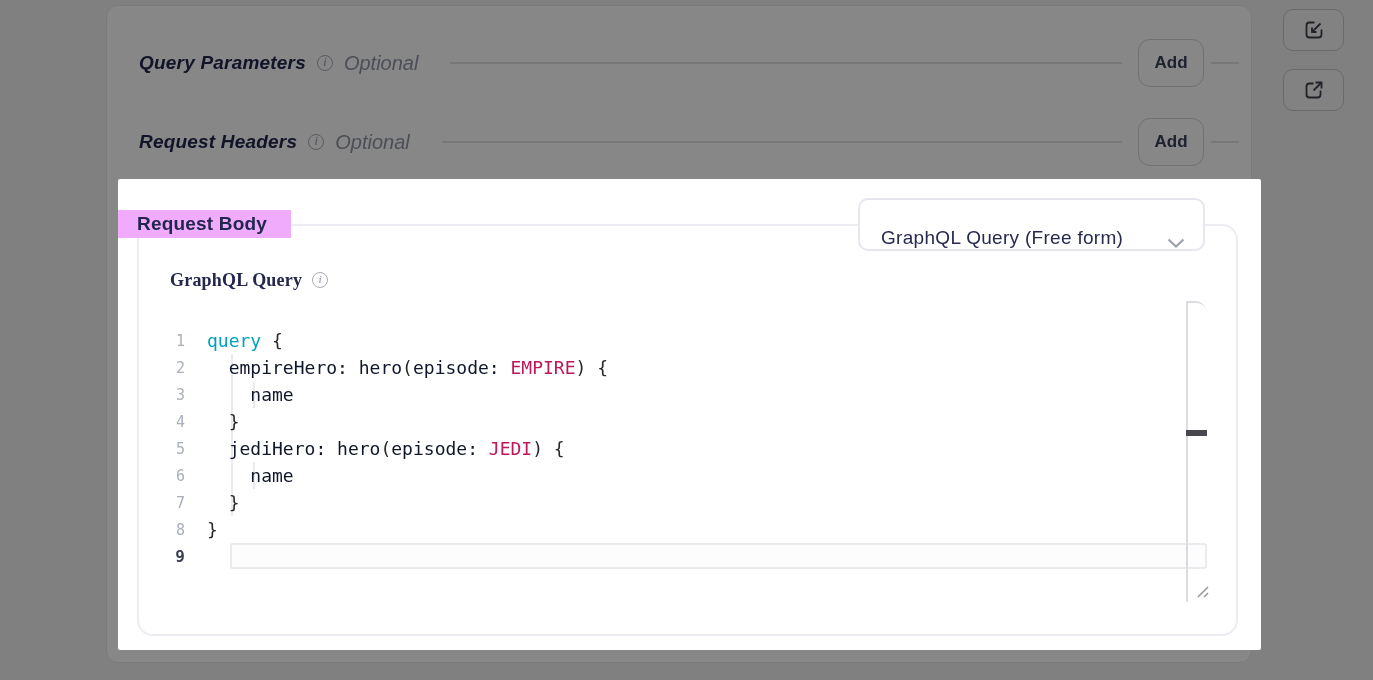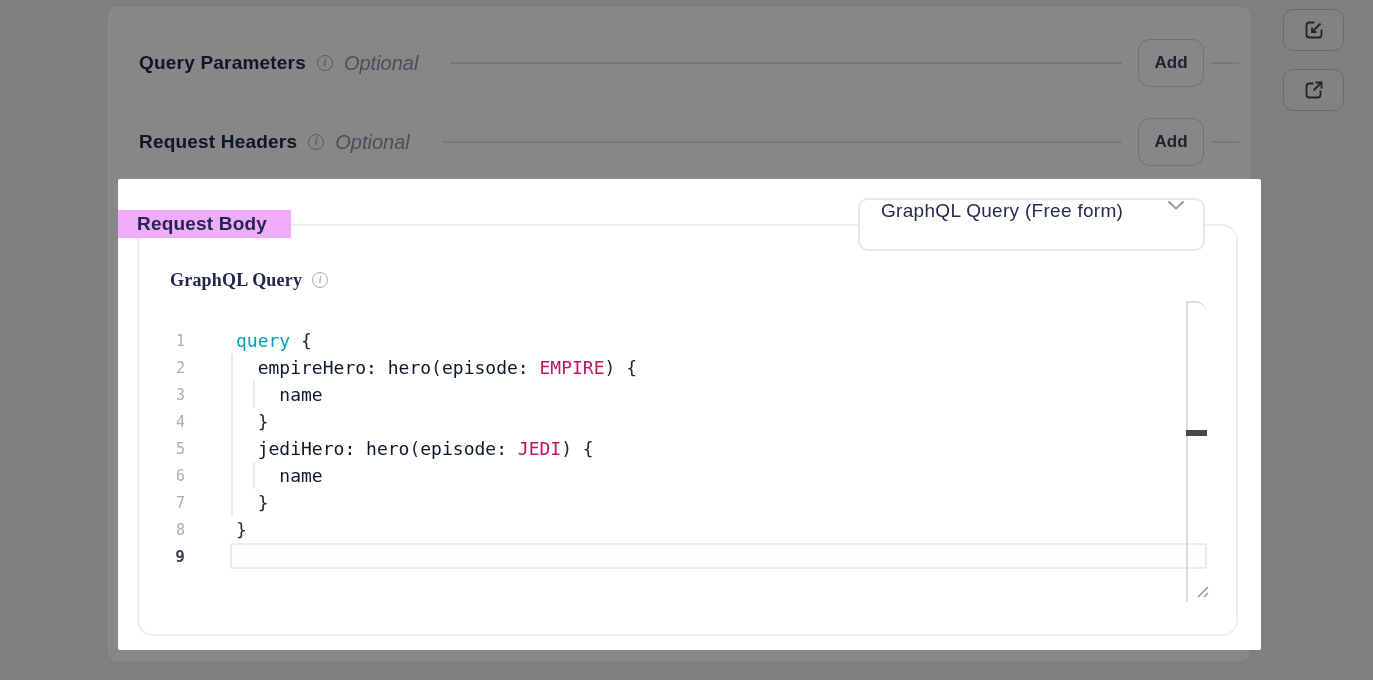"Query Parameters" .section-label { font-style: none -> italic }
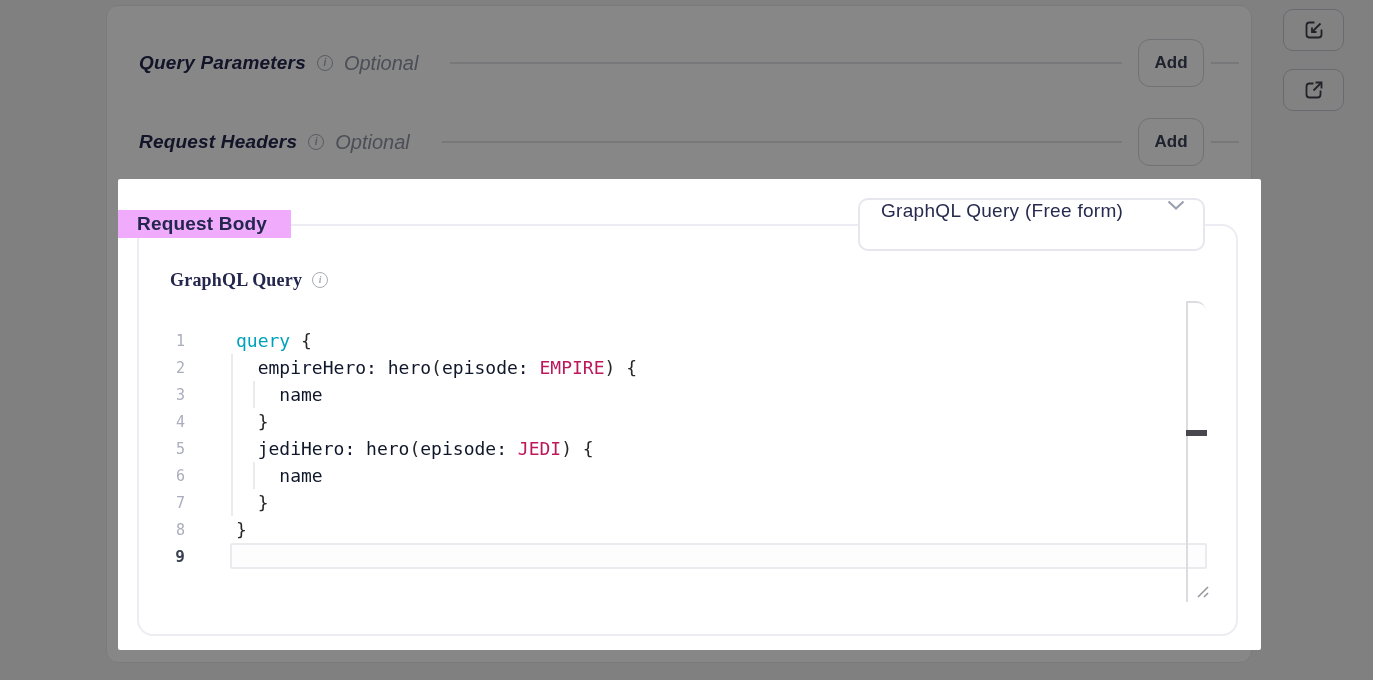"GraphQL Query (Free form)" .select { align-items: flex-start -> flex-end }
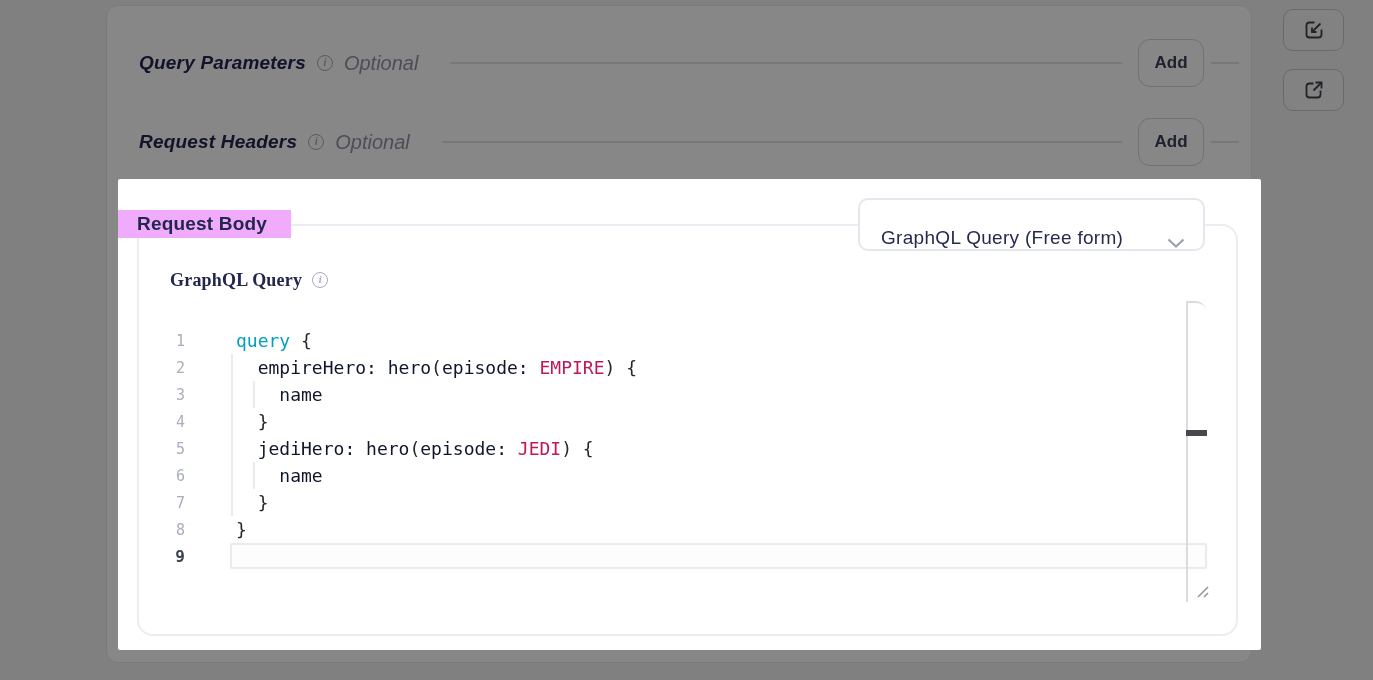"query {" .code { margin-left: 51px -> 22px }
